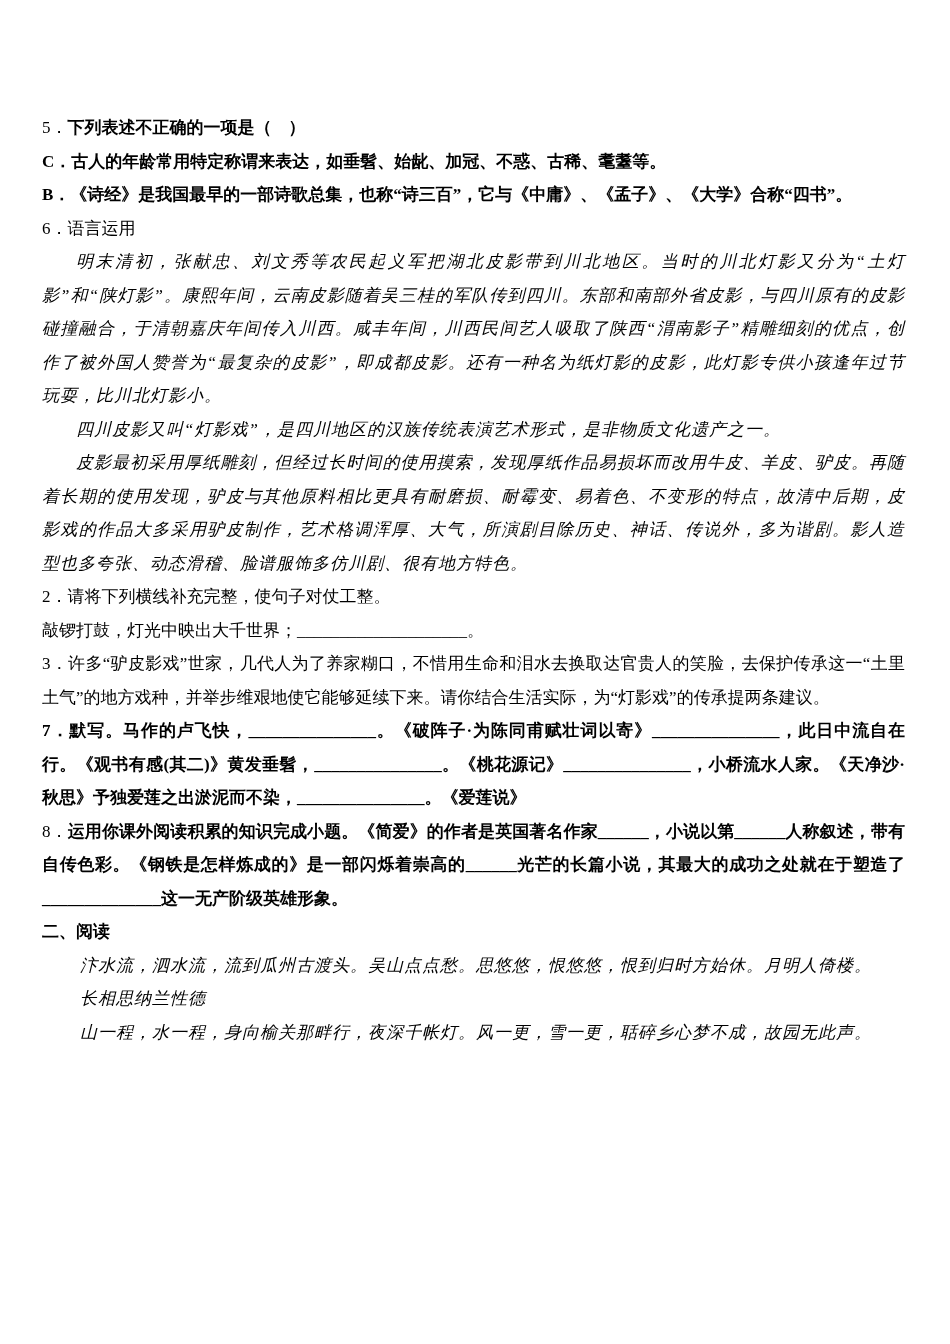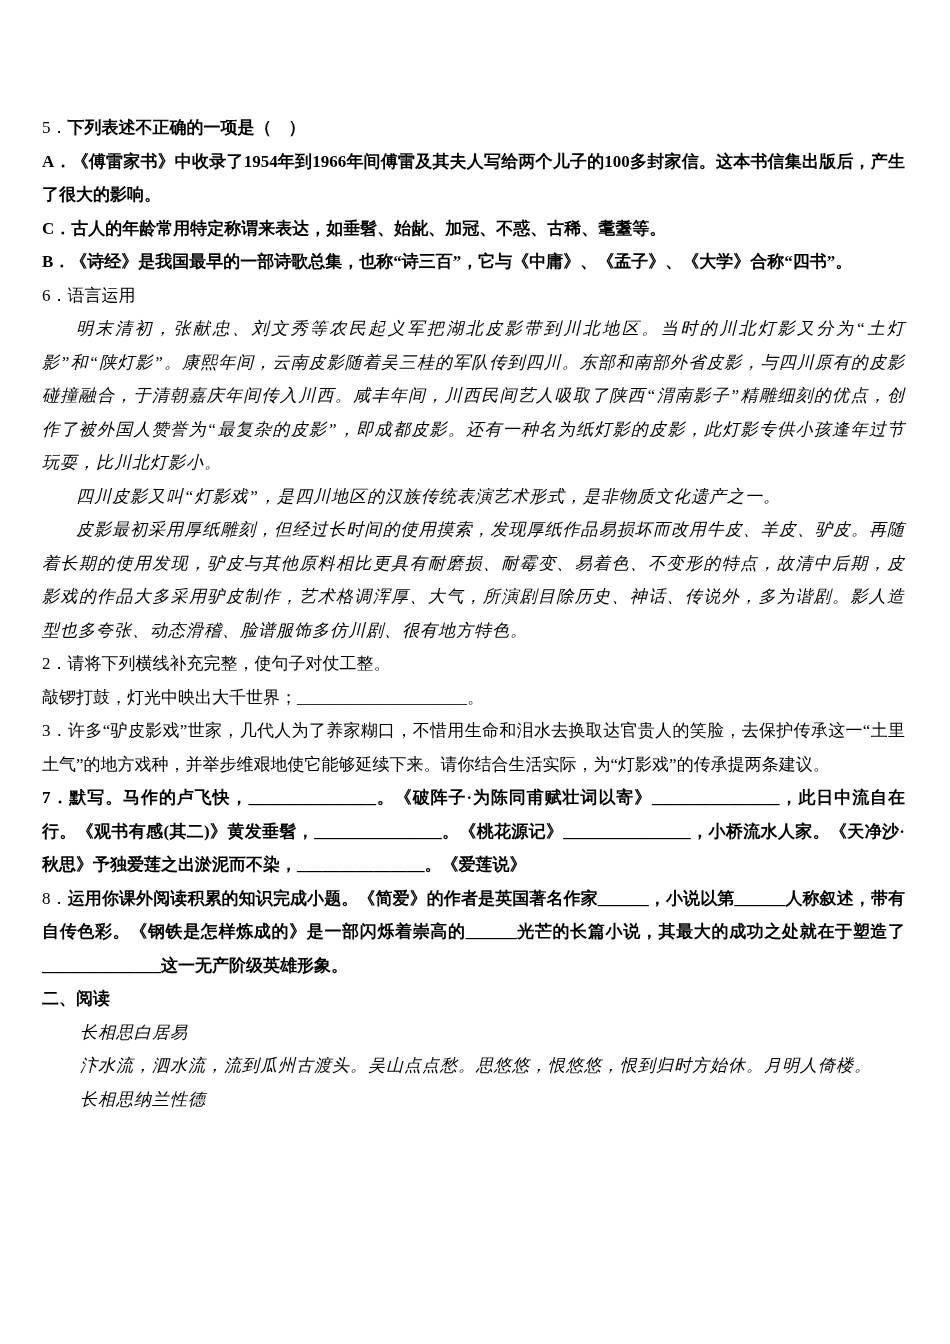"A．《傅雷家书》中收录了1954年到1966年间傅雷及其夫人写给两个儿子的100" p.line { html: <p>A．《傅雷家书》中收录了1954年到1966年间傅雷及其夫人写给两个儿子的100多封家信。这本书信集出版后，产生了很大的影响。</p> -> none }
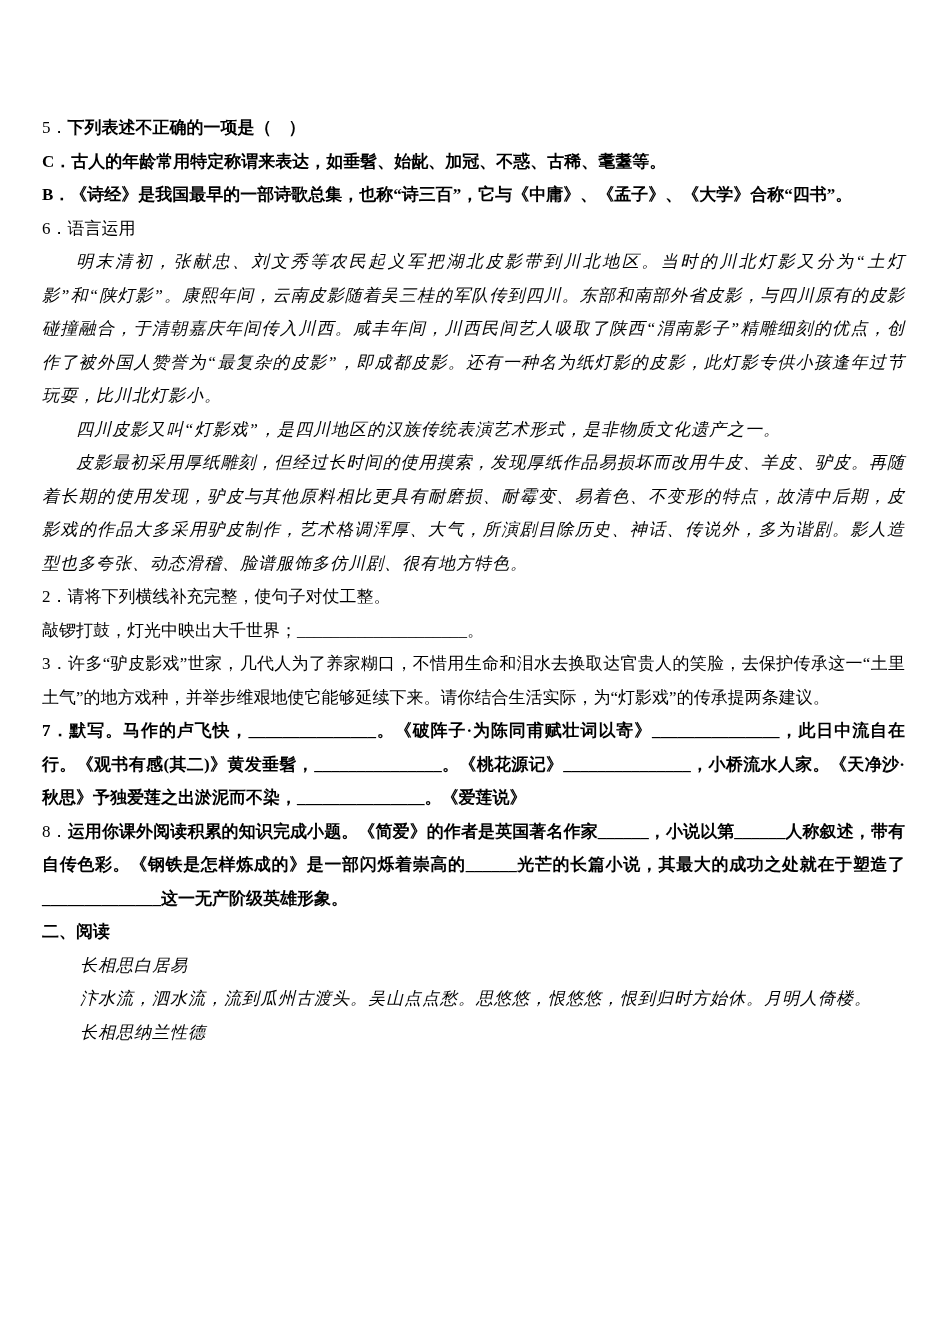"长相思白居易" p.line { html: <p>长相思白居易</p> -> none }
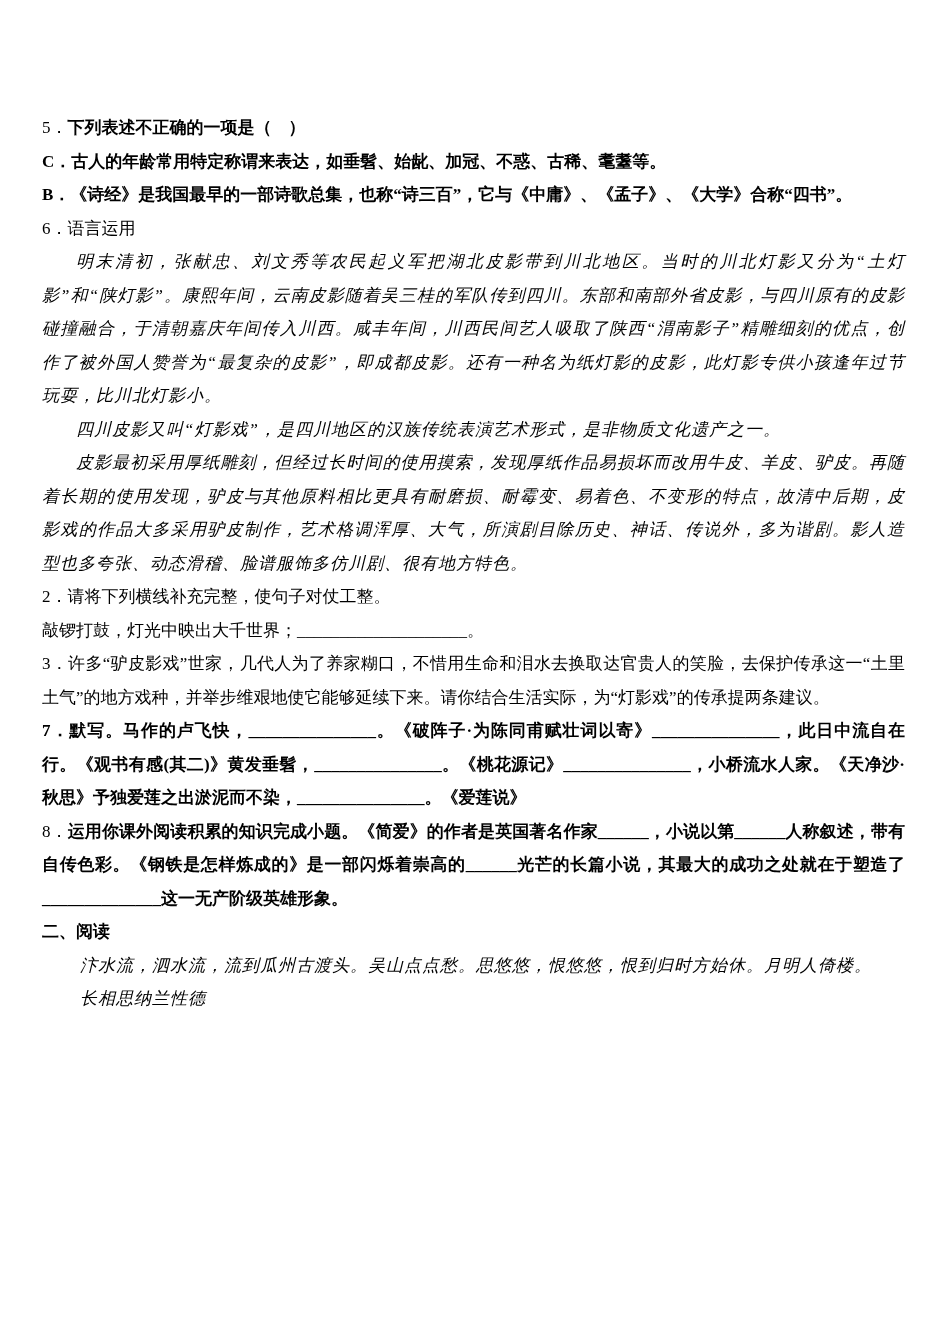"山一程，水一程，身向榆关那畔行，夜深千帐灯。风一更，雪一更，聒碎乡心梦不成，故园" p.line { html: none -> <p>山一程，水一程，身向榆关那畔行，夜深千帐灯。风一更，雪一更，聒碎乡心梦不成，故园无此声。</p> }
